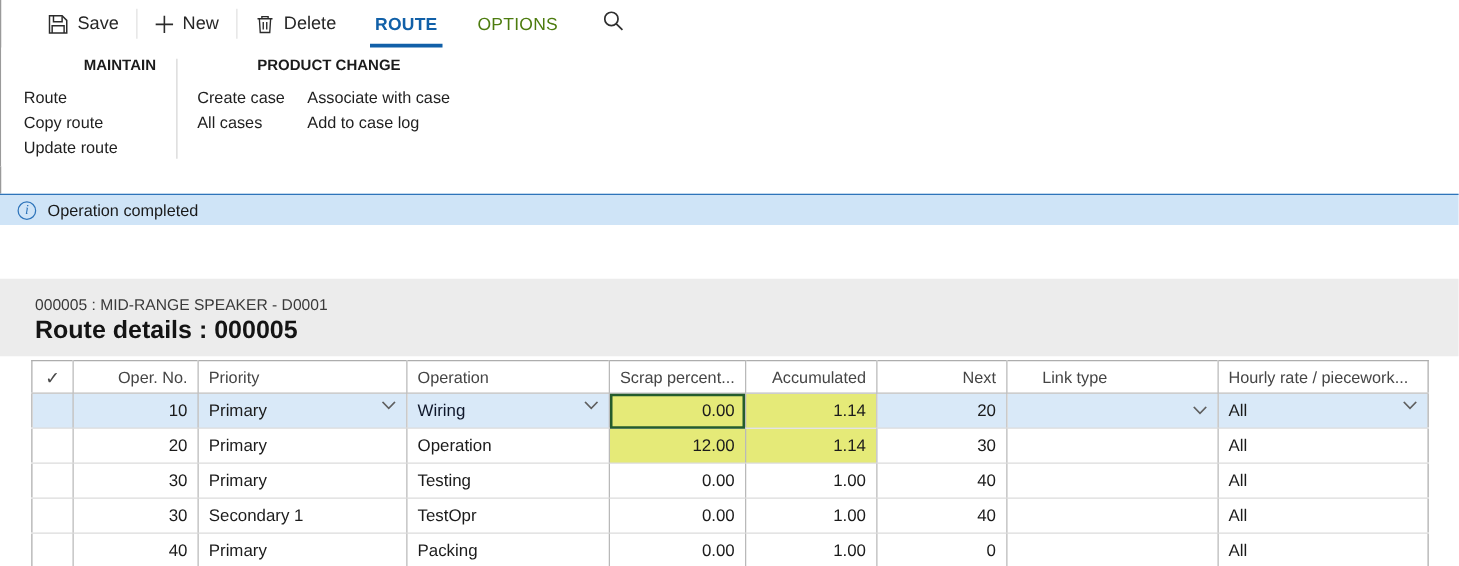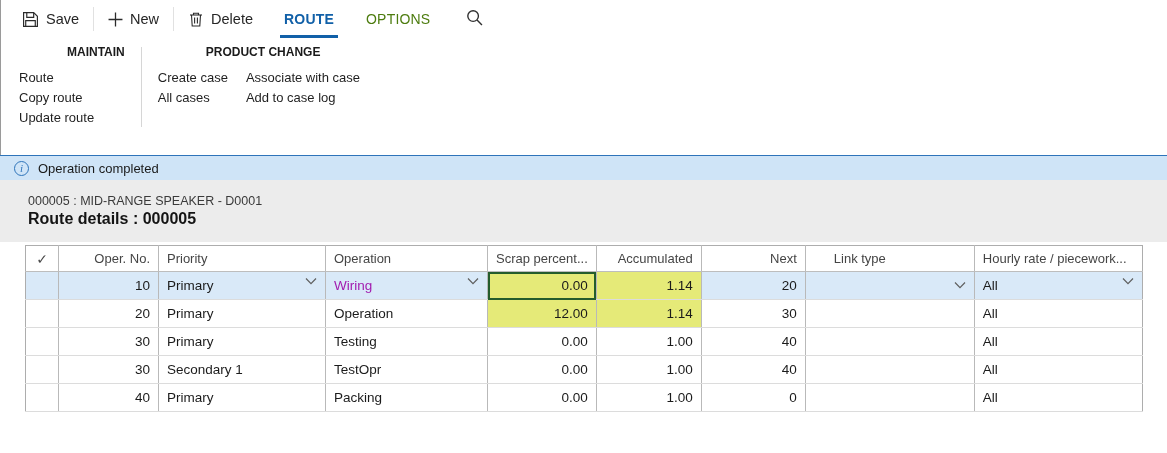"Save" .toolbar { margin-left: none -> 16px }
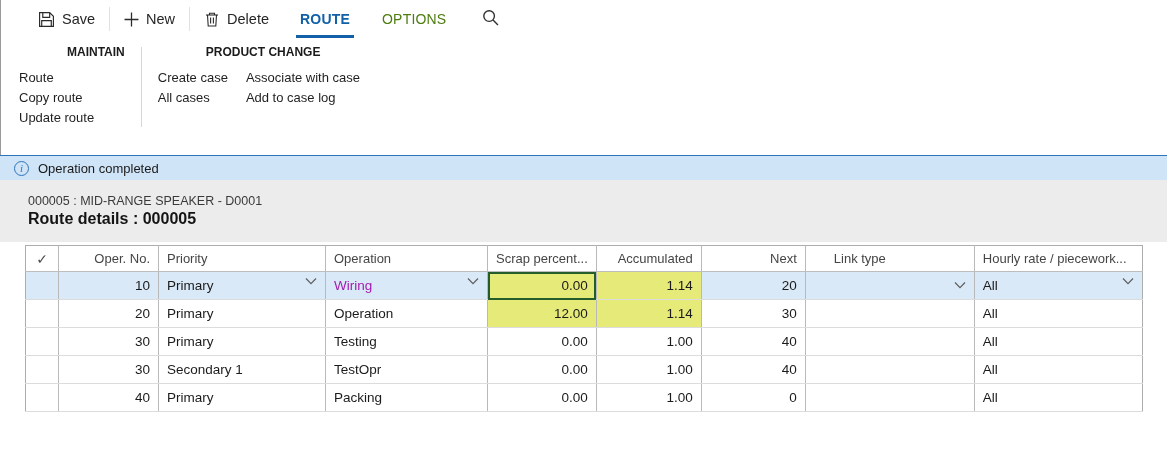"000005 : MID-RANGE SPEAKER -" .page-head { margin-top: none -> 43px }
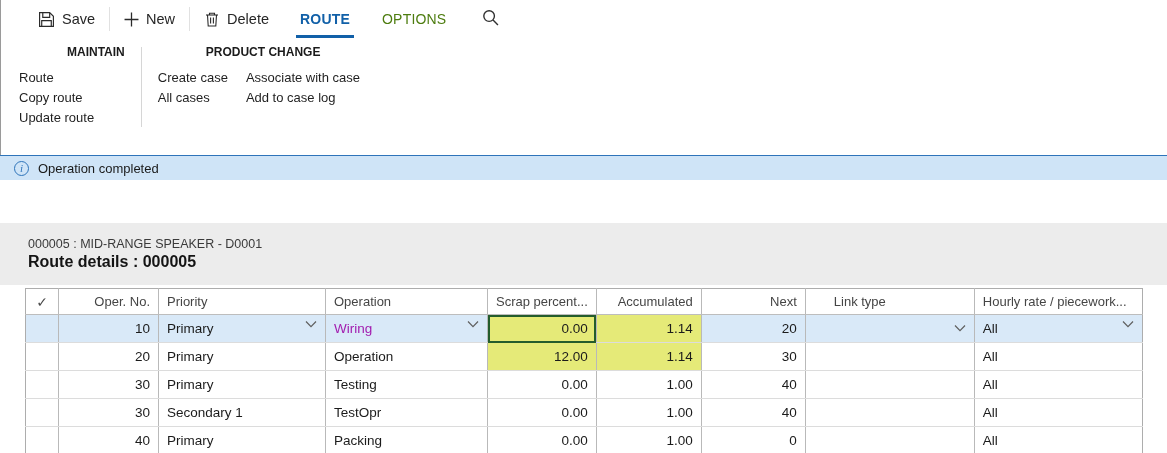"Route details : 000005" .title { font-size: 16px -> 20px }
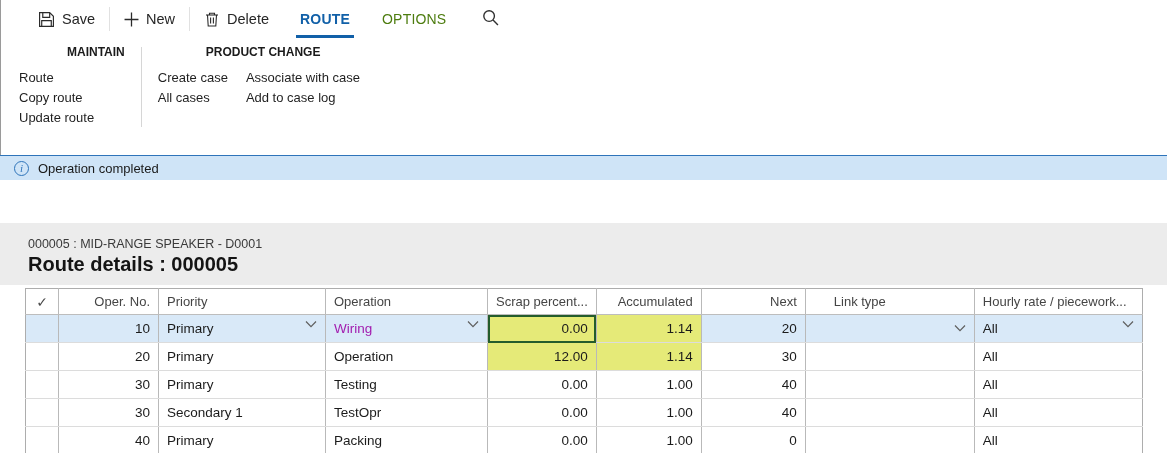"Wiring" .val.link { color: #a21caf -> #0f172a }
